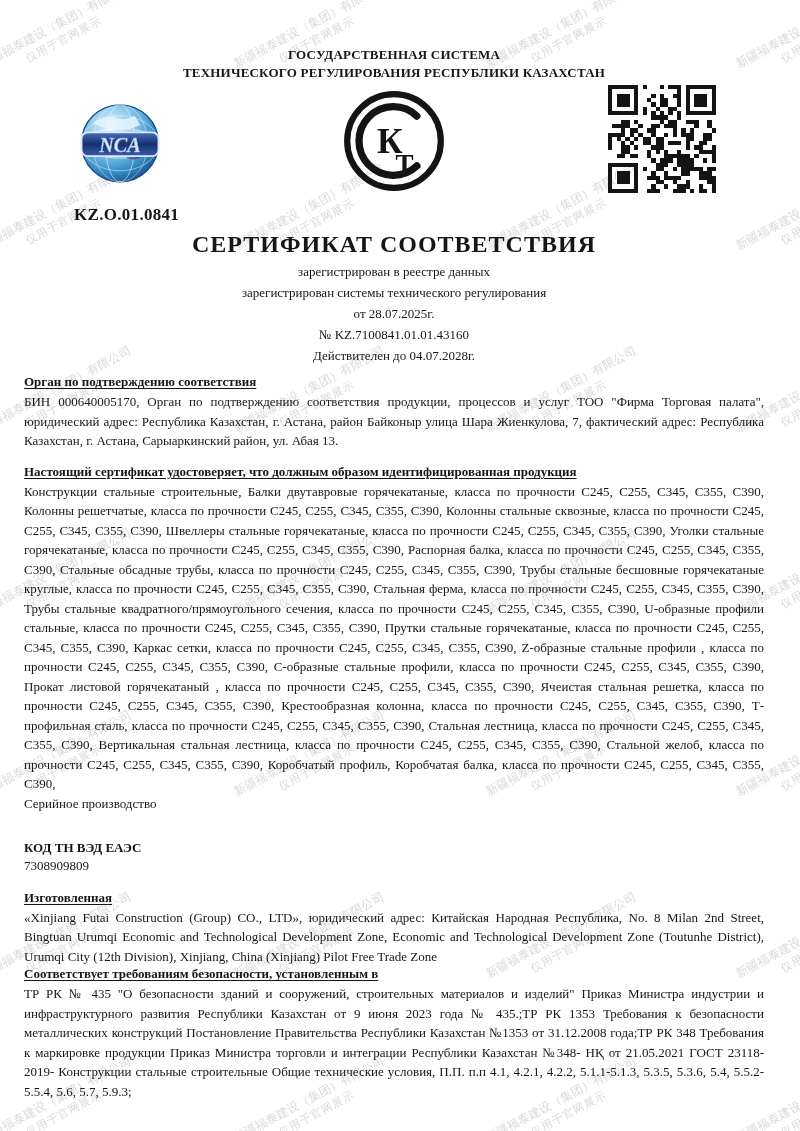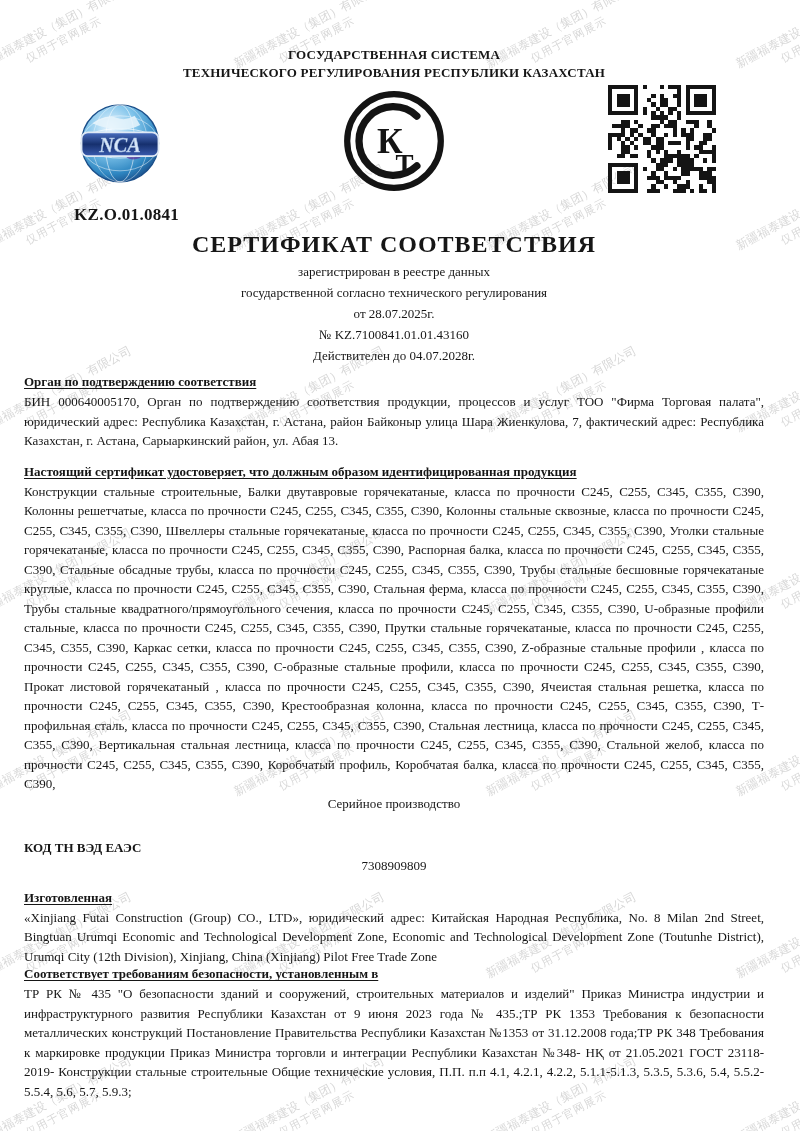"государственной согласно технического" div { text: государственной согласно -> зарегистрирован системы }
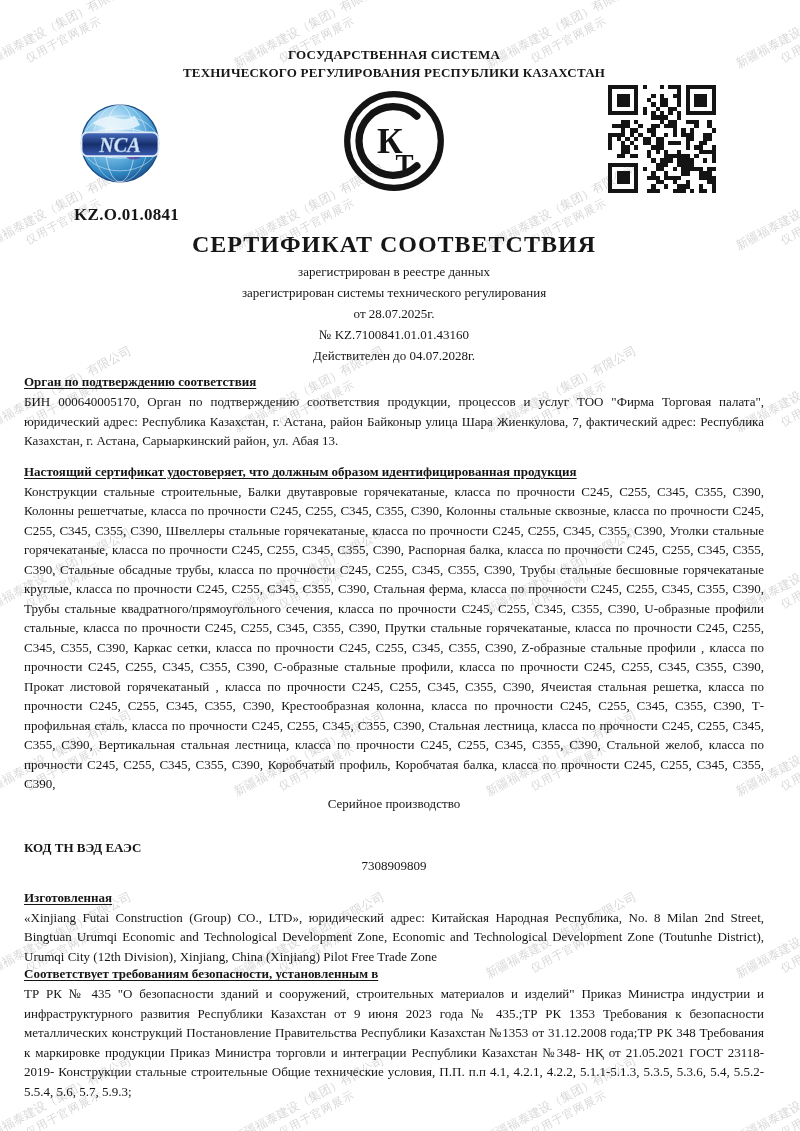"Серийное производство" .plain-line { text-align: center -> none }
